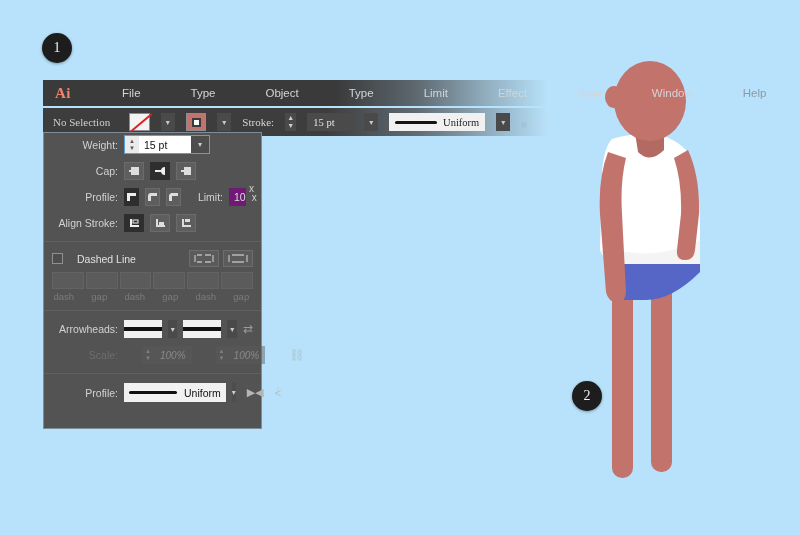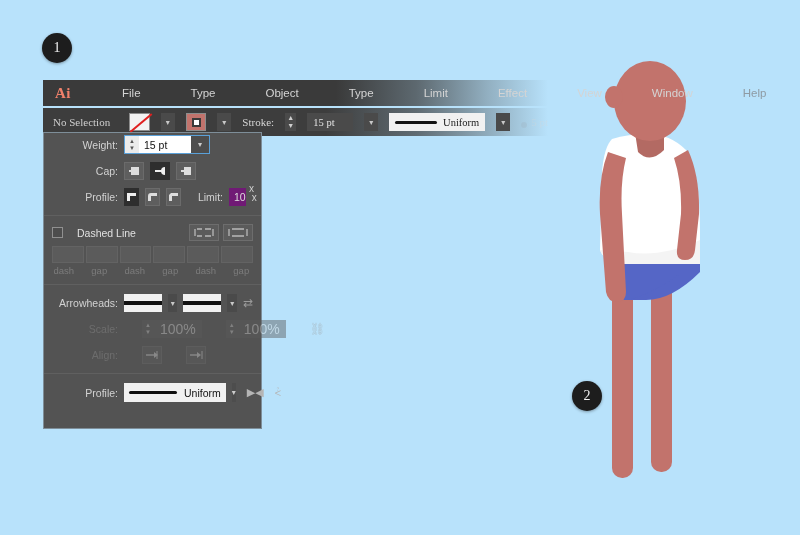"Align Stroke:" div.row { html: none -> <div> <div>Align Stroke:</div> <div> <svg> <path></path> <rect></rect> </svg> </div> <div> <svg> <path></path> <rect></rect> </svg> </div> <div> <svg> <path></path> <rect></rect> </svg> </div> </div> }
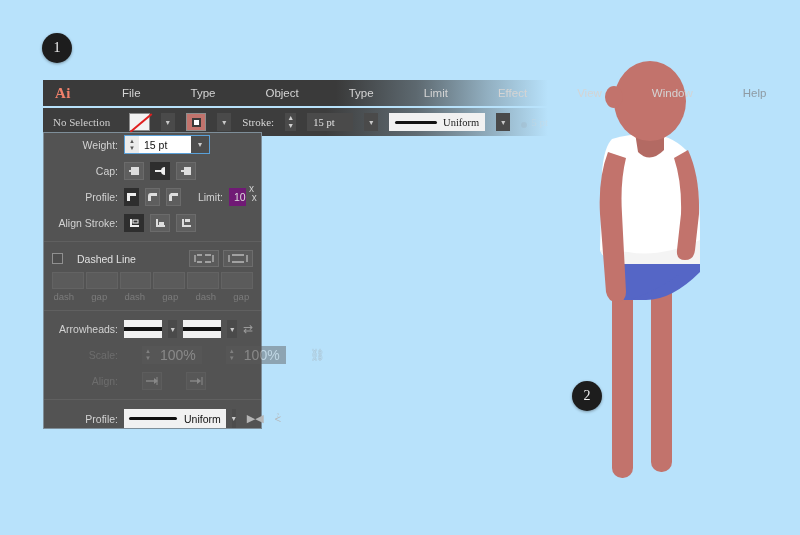"100%" .scale-field .v { font-size: 14px -> 10px; font-style: none -> italic }
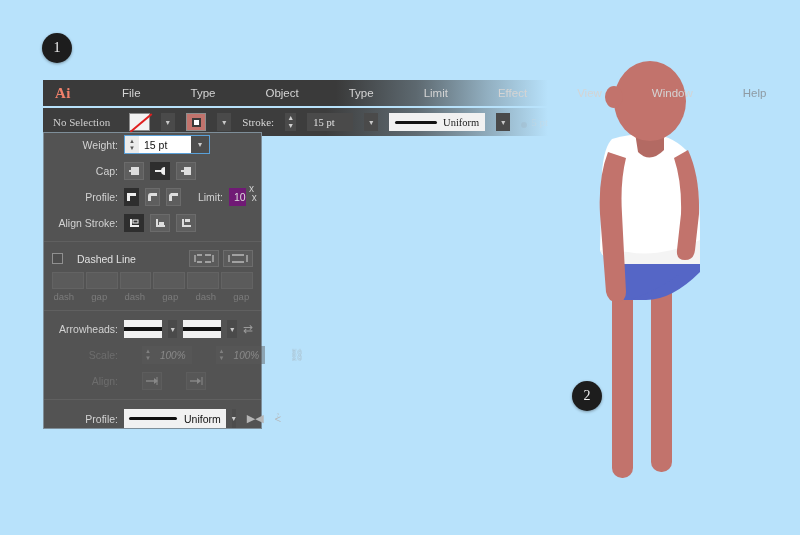"Align:" div.row { html: <div> <div>Align:</div> <div> <svg> <path></path> <path></path> <path></path> </svg> </div> <div> <svg> <path></path> <path></path> <path></path> </svg> </div> </div> -> none }
